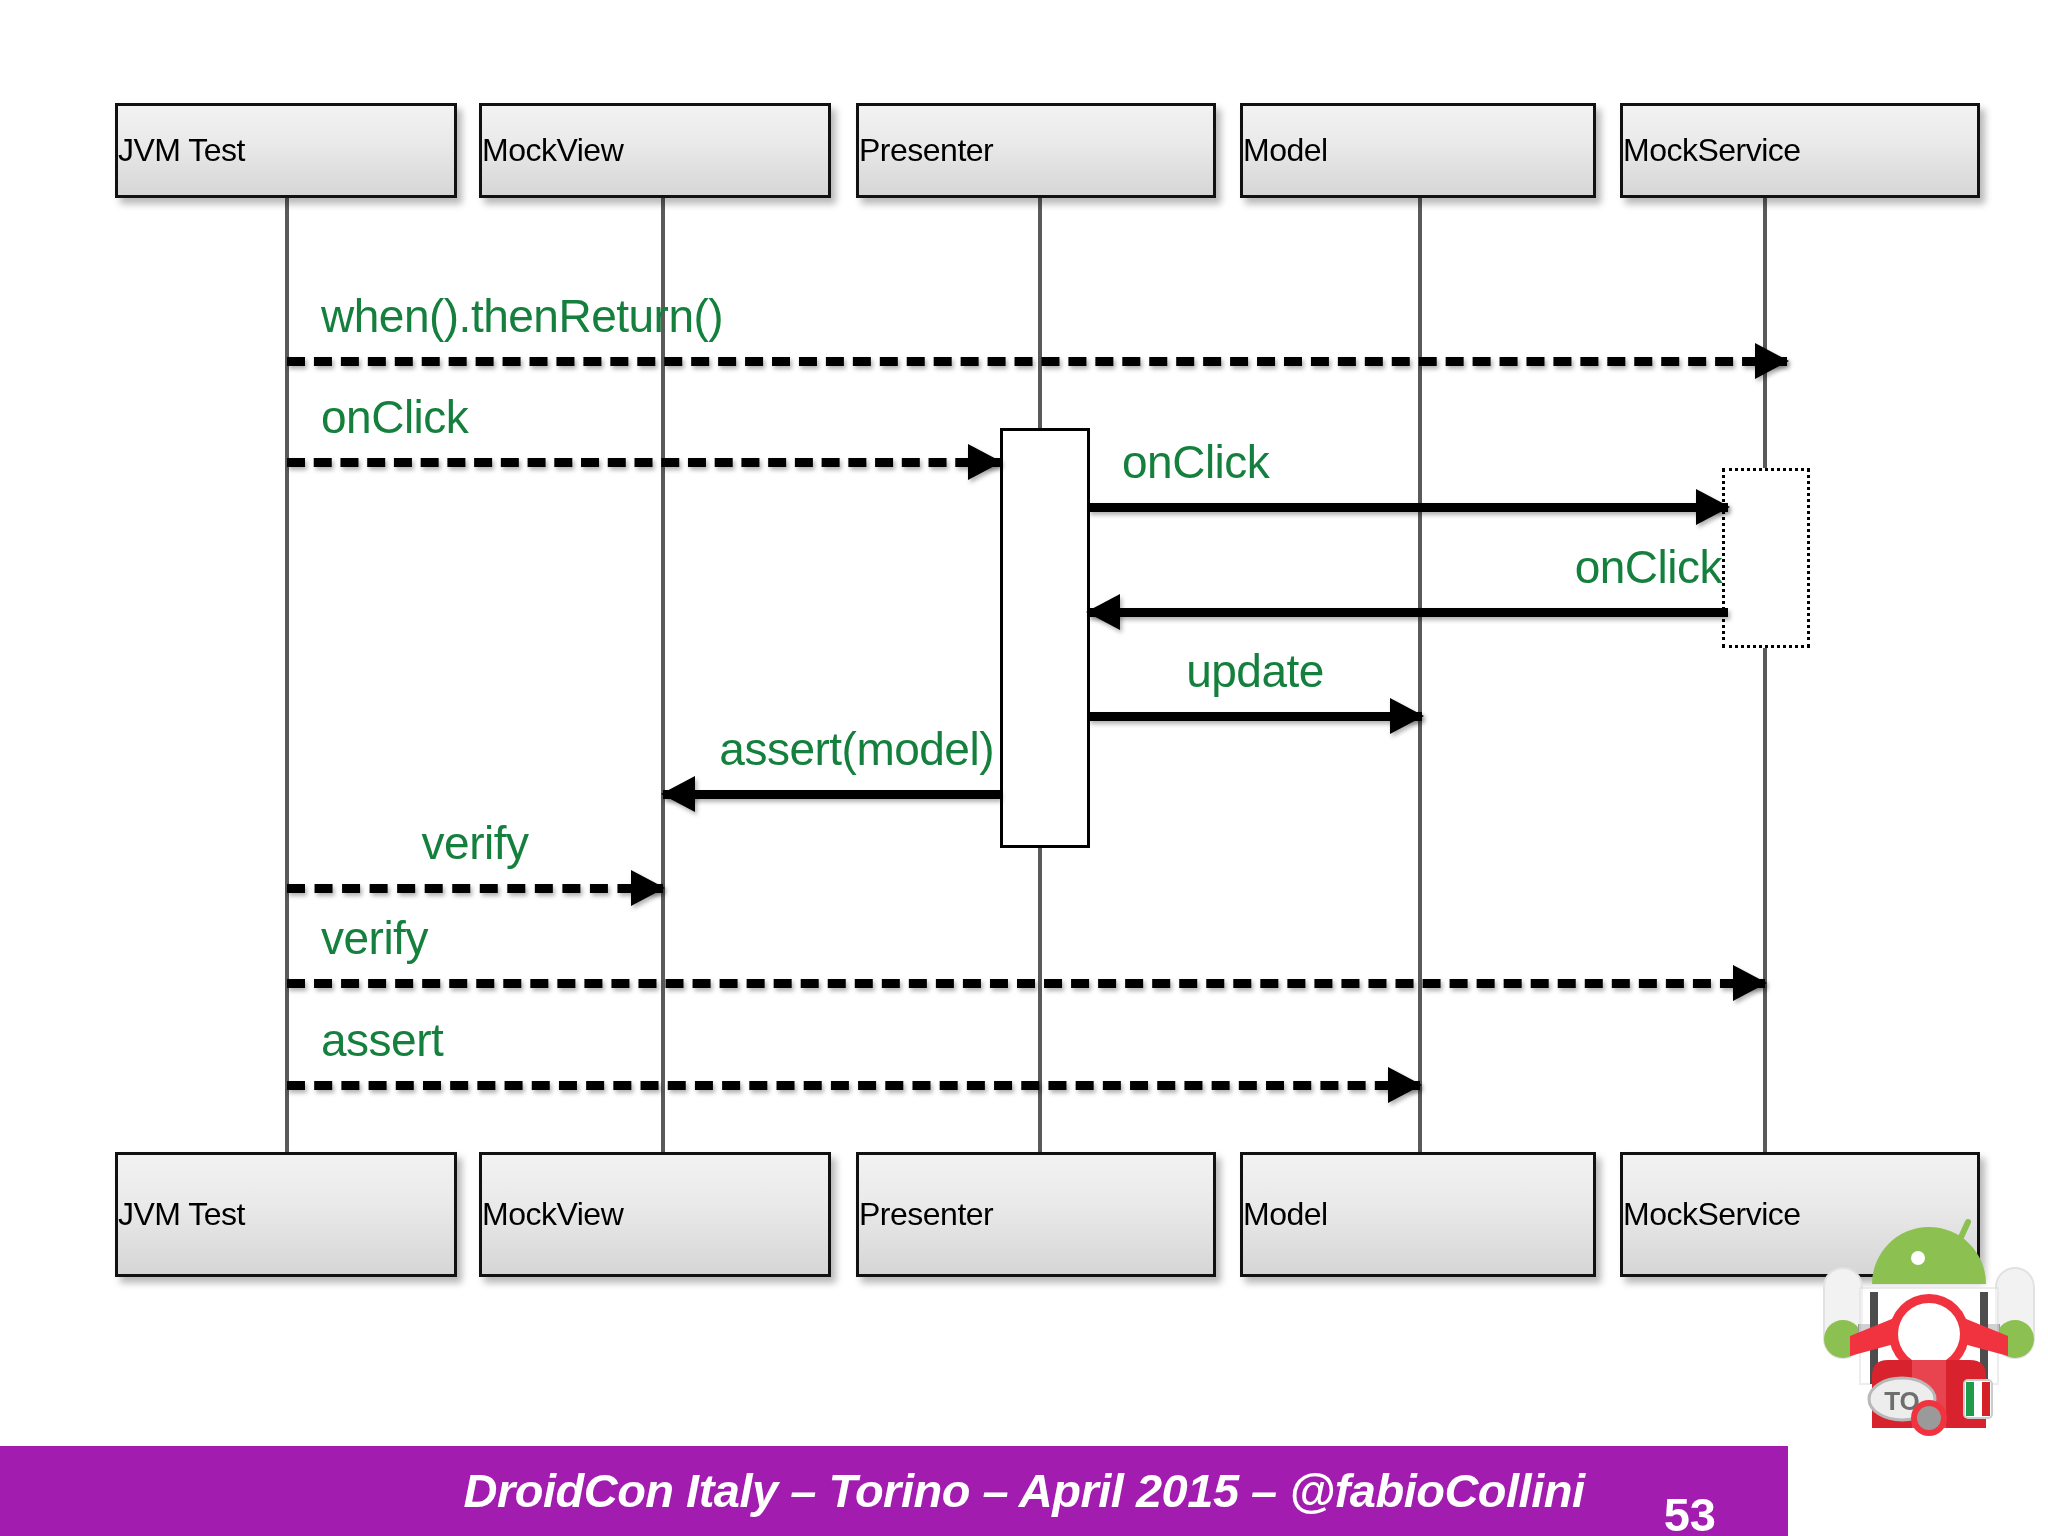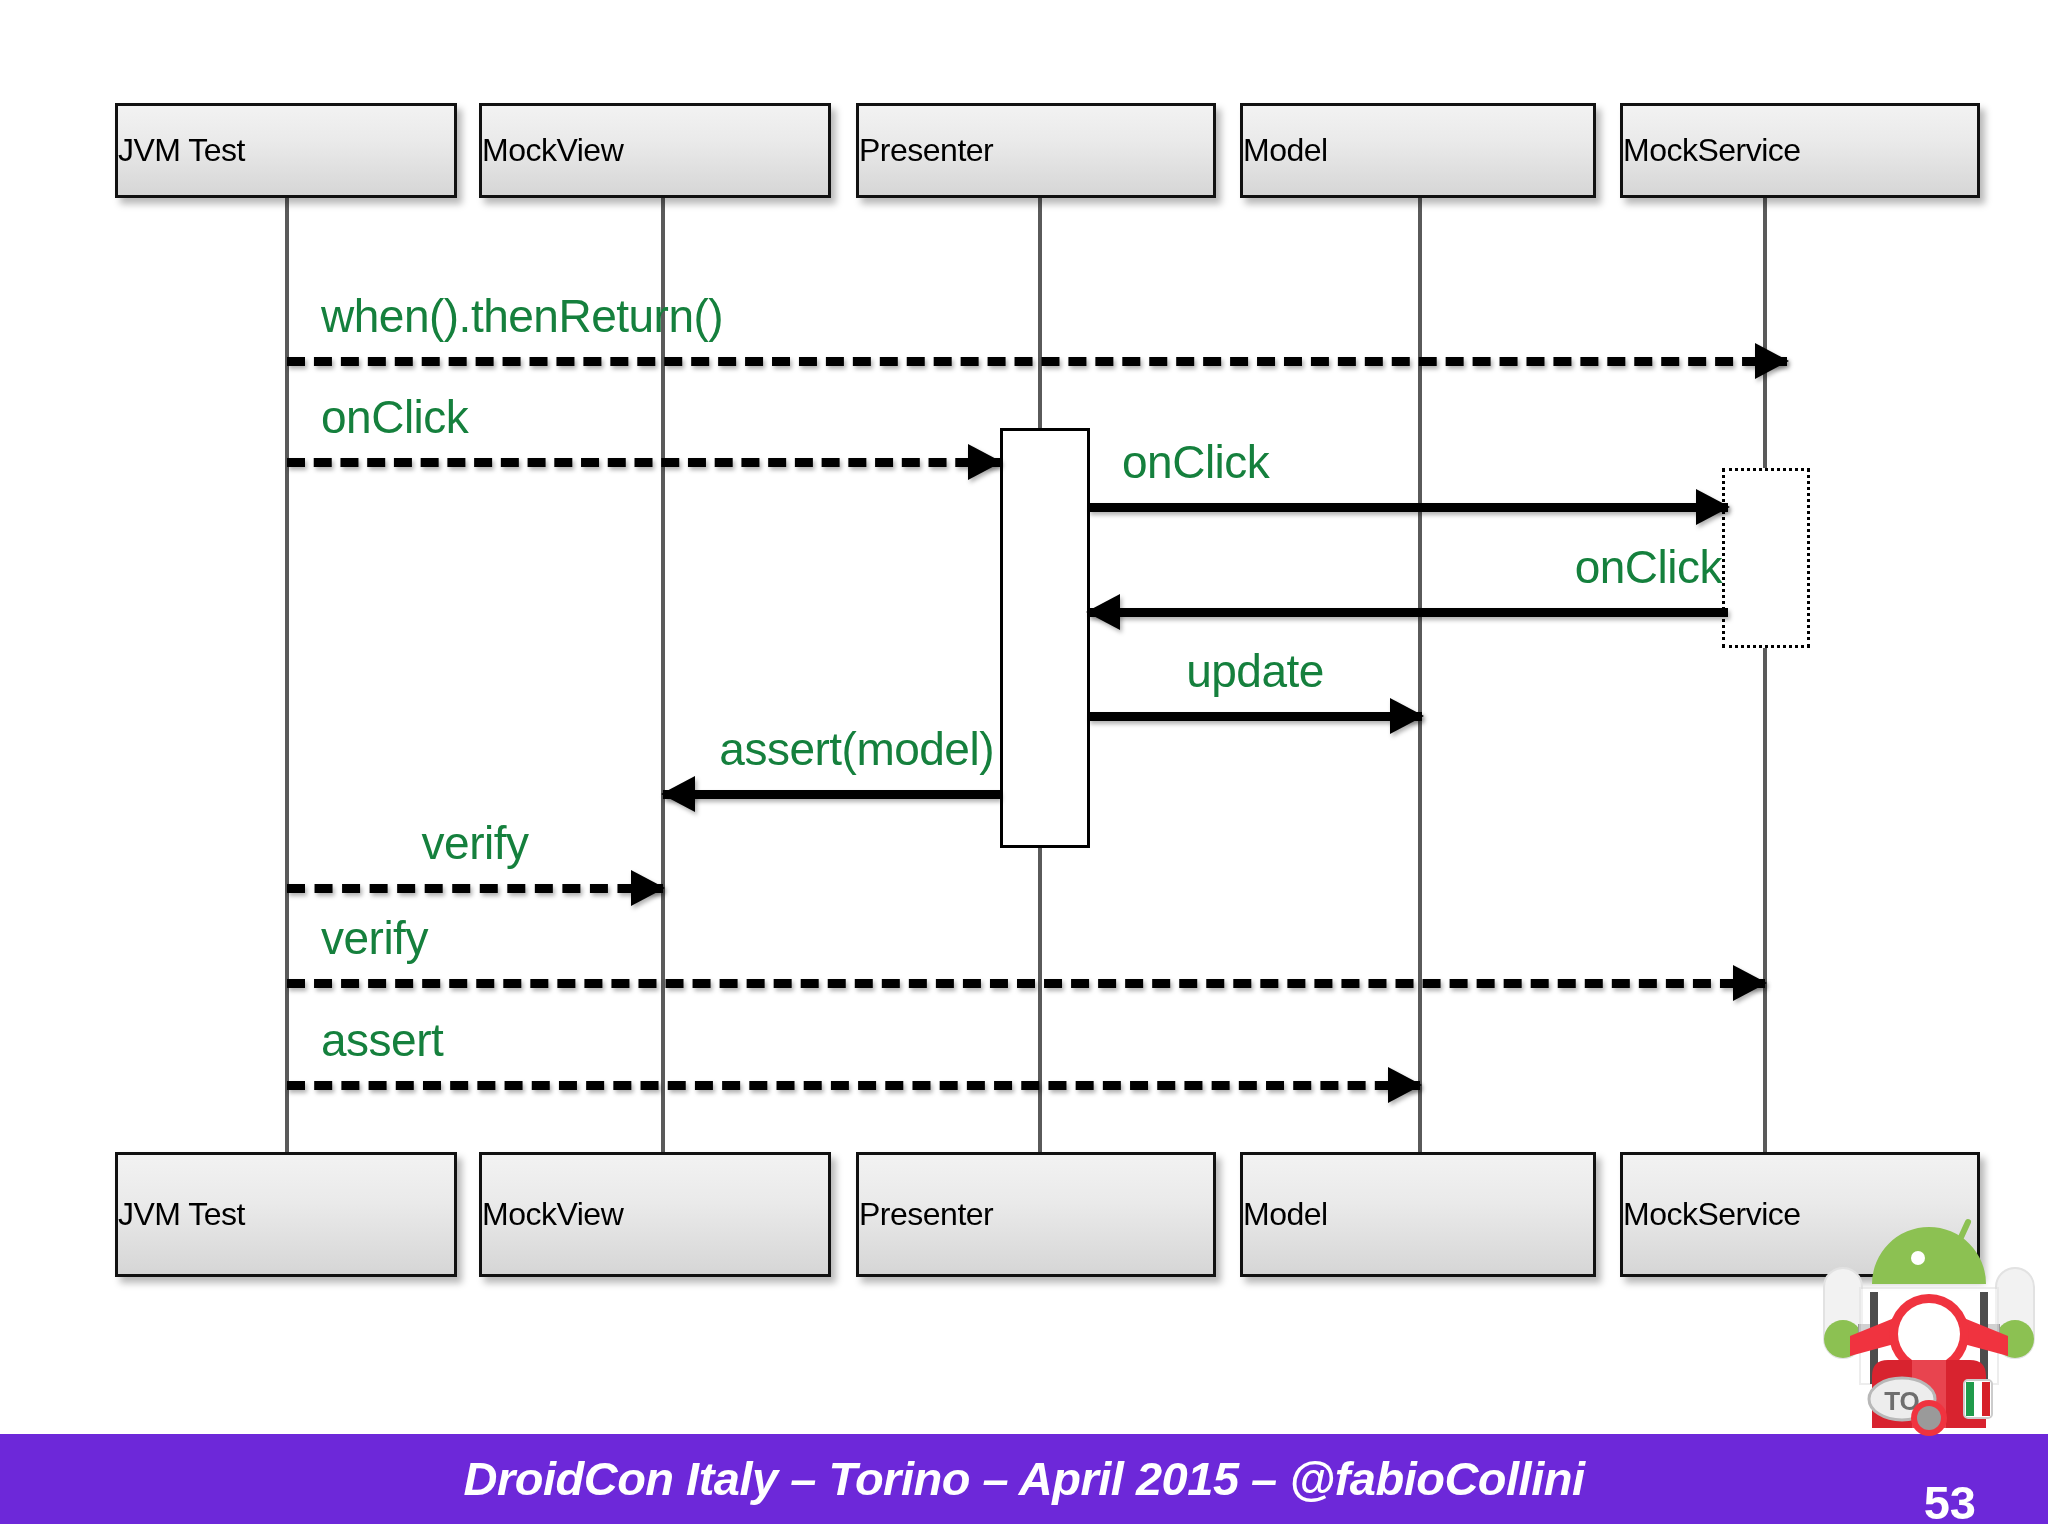"DroidCon Italy – Torino –" #footer { background: #6d28d9 -> #a21caf; bottom: 12px -> 0; width: 2048px -> 1788px }
